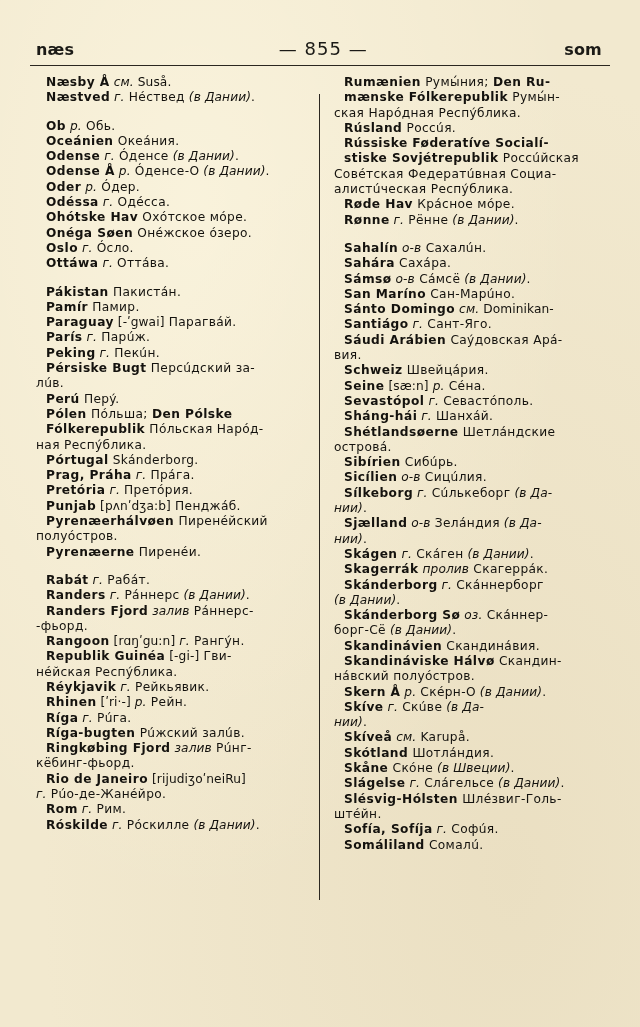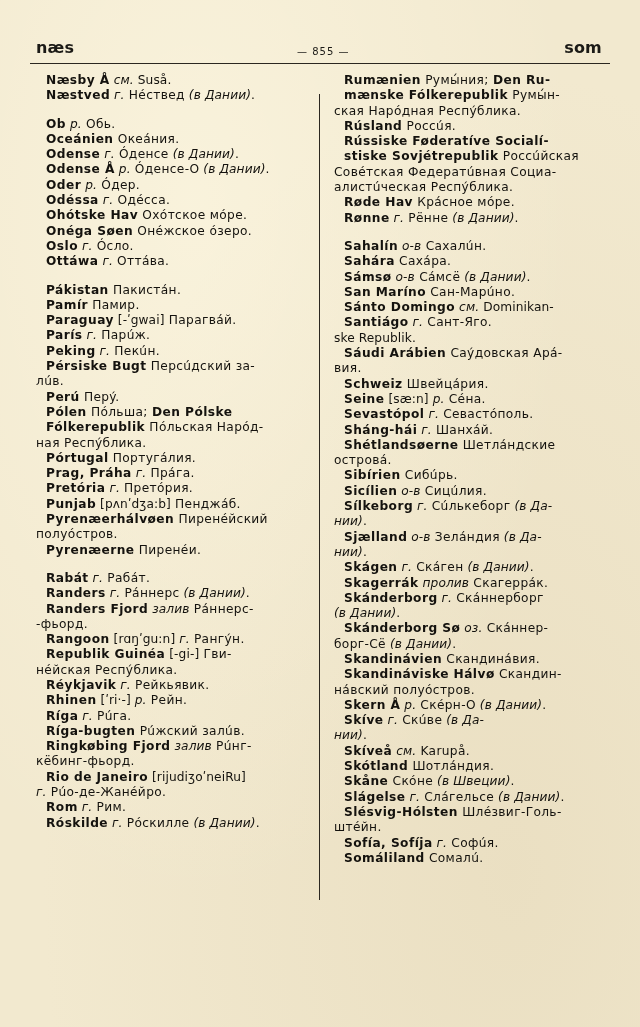"— 855 —" .header .folio { font-size: 10px -> 18px }
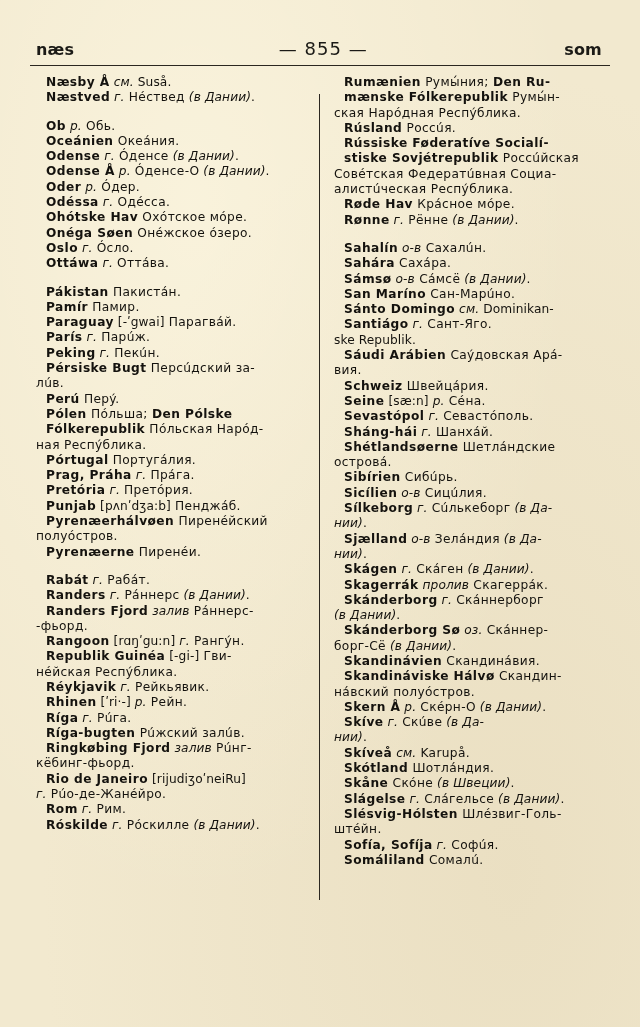"ske Republik." div.entry { html: <div><span>ske Republik.</span></div> -> none }
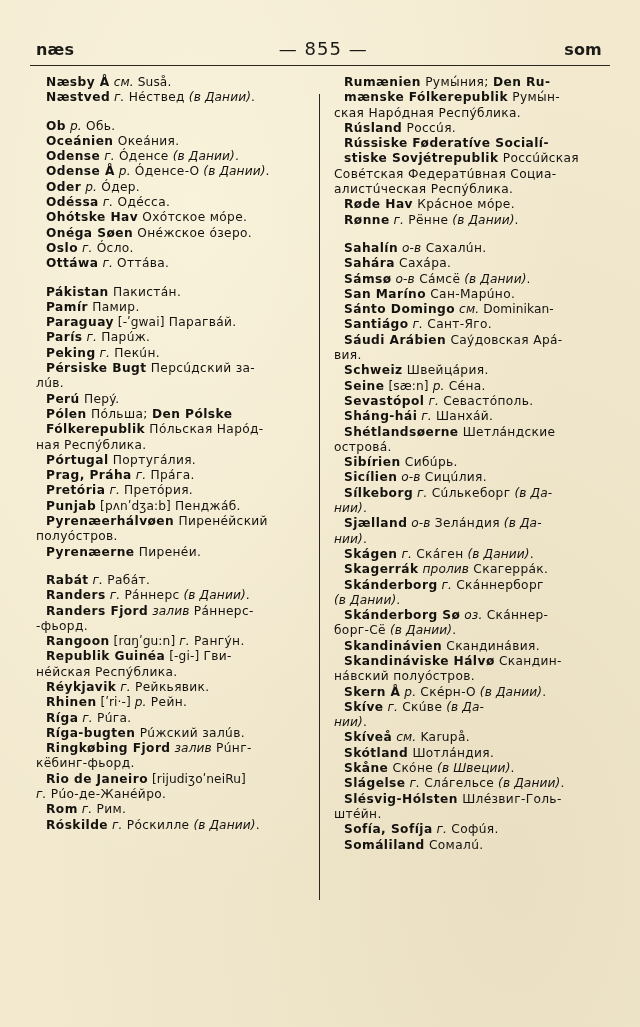"Португáлия." span.ru { text: Португáлия -> Skánderborg }
